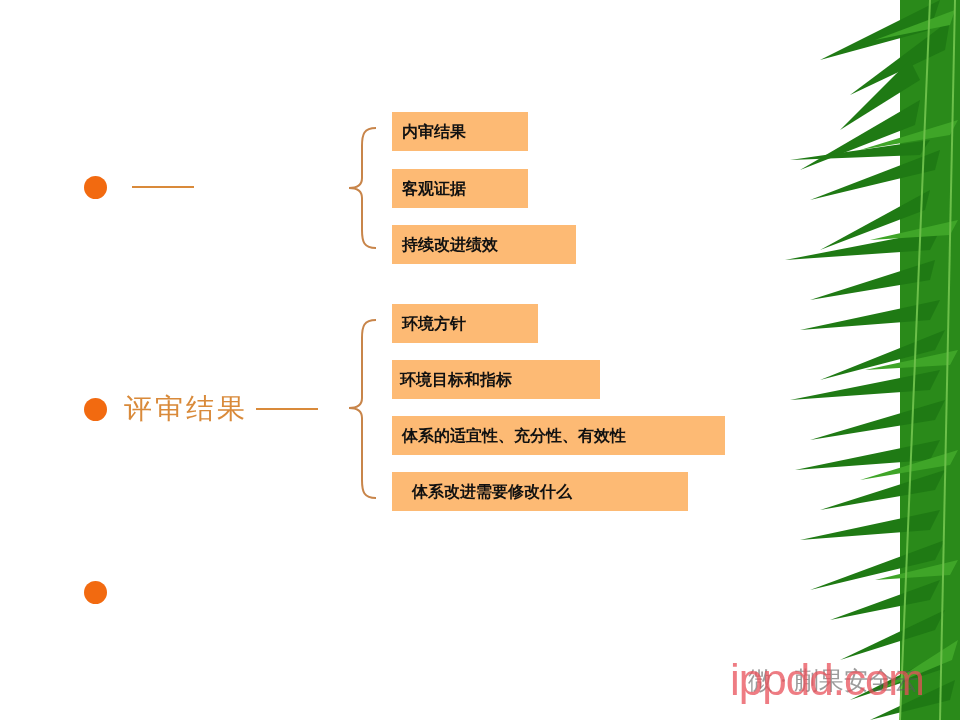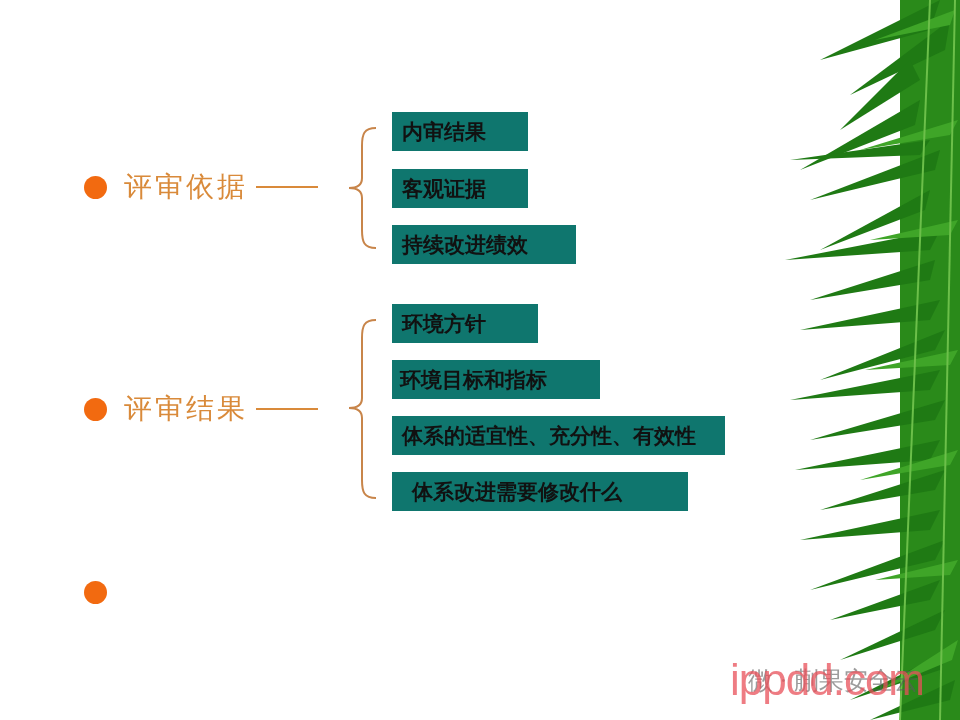"内审结果" .box { background: #0f766e -> #fdba74; font-size: 21px -> 16px }
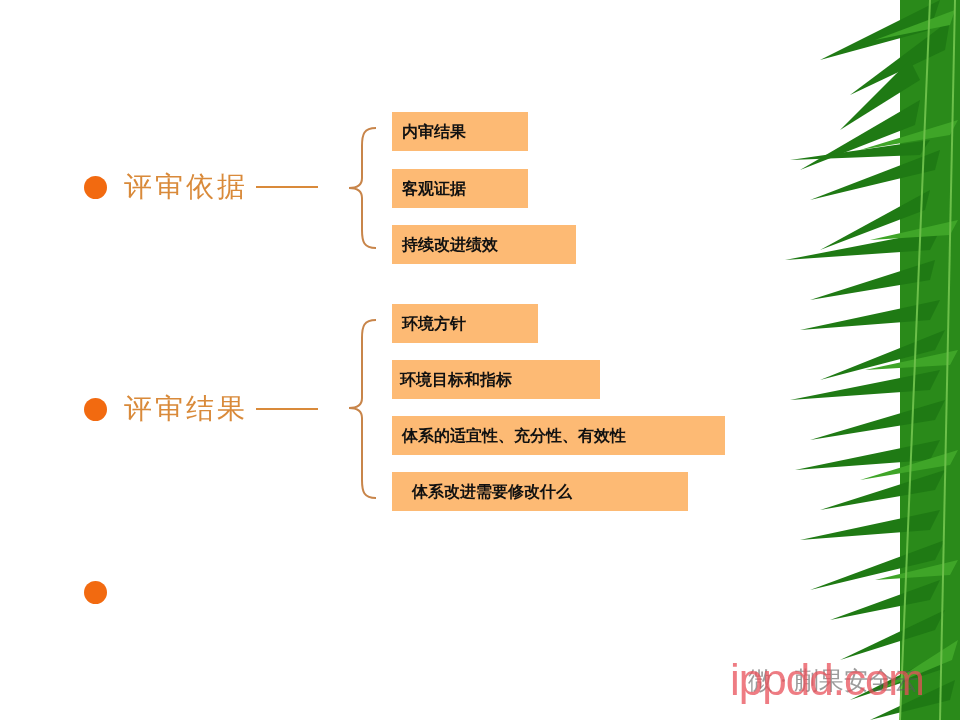"评审依据" span.heading { html: <span>评审依据</span> -> none }
